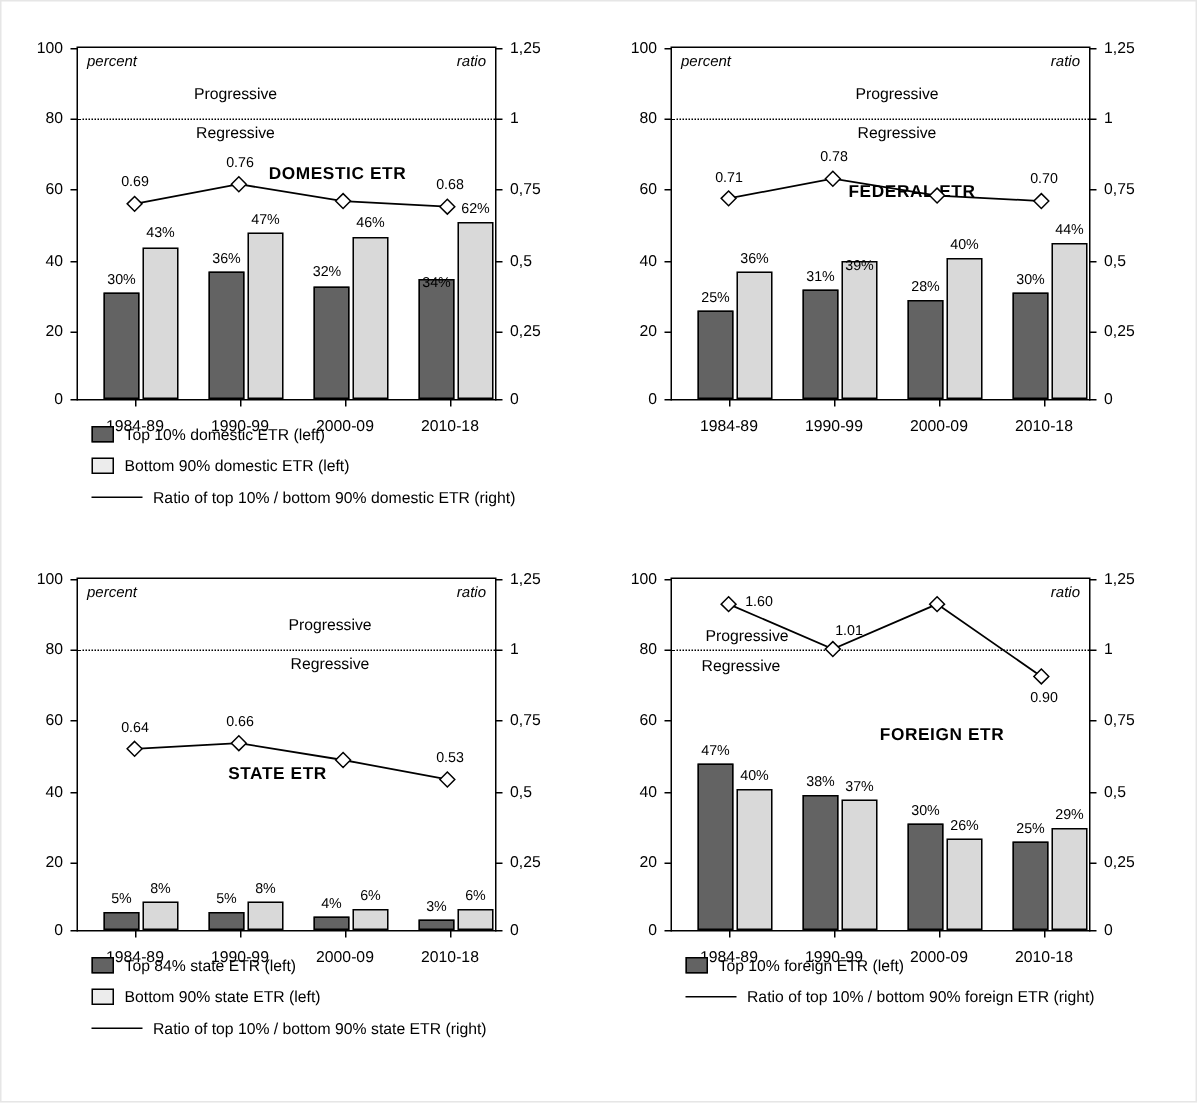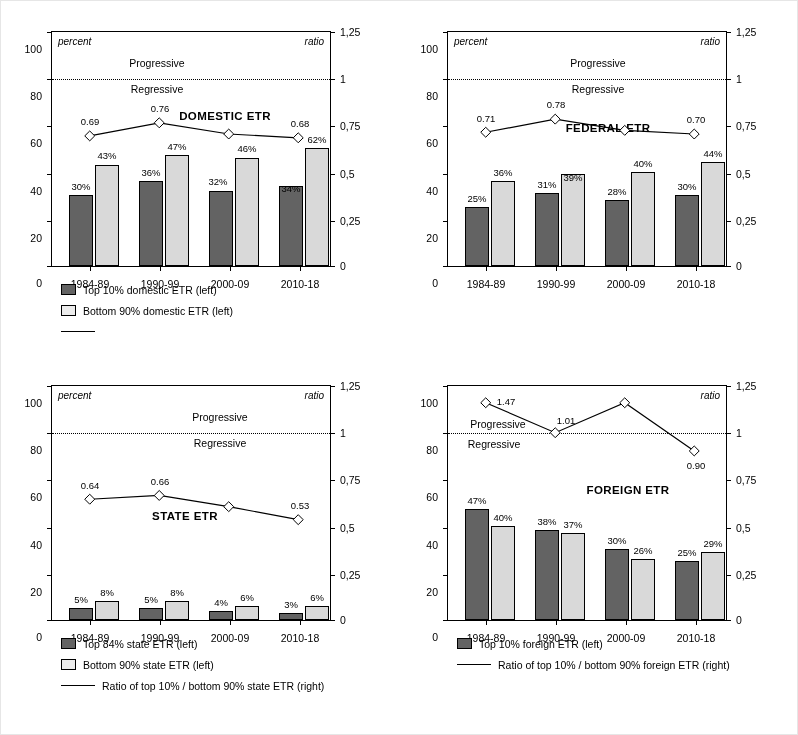"100" .ylab { margin-top: 17px -> none }
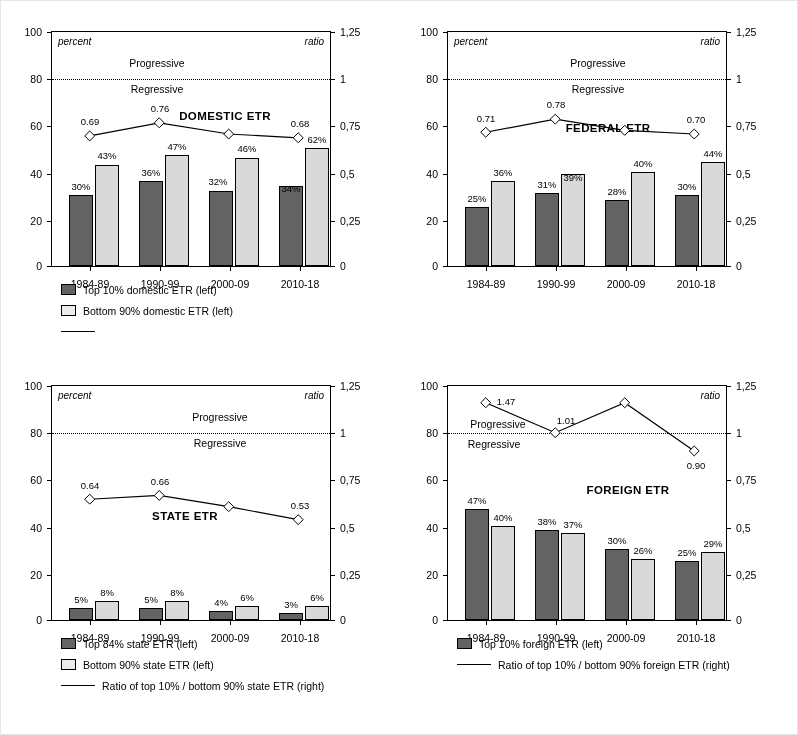"Ratio of top 10% / bottom 90% domestic" span { html: none -> <span>Ratio of top 10% / bottom 90% domestic ETR (right)</span> }
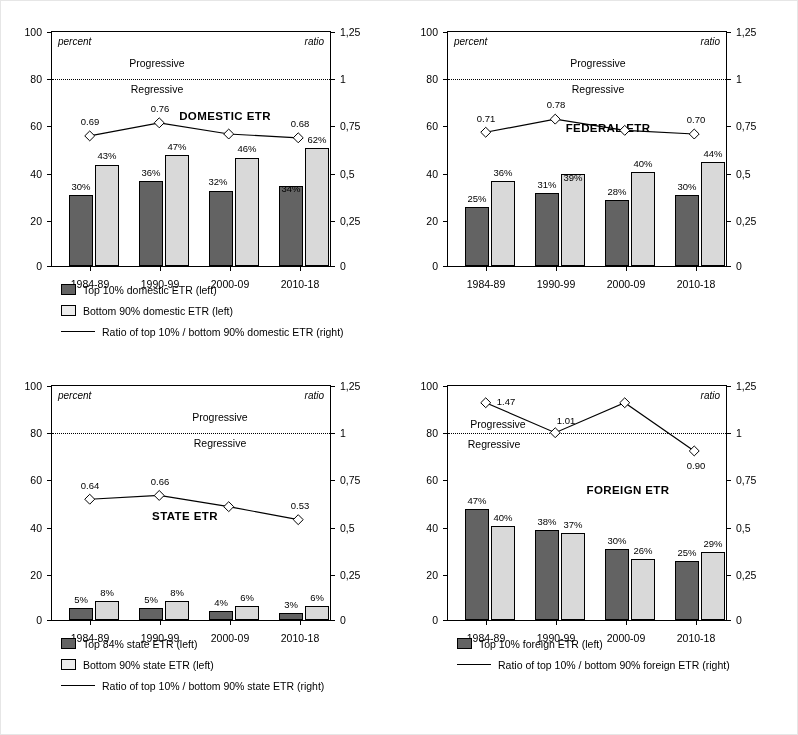"1.47" span.ratiolab { text: 1.47 -> 1.60 }
